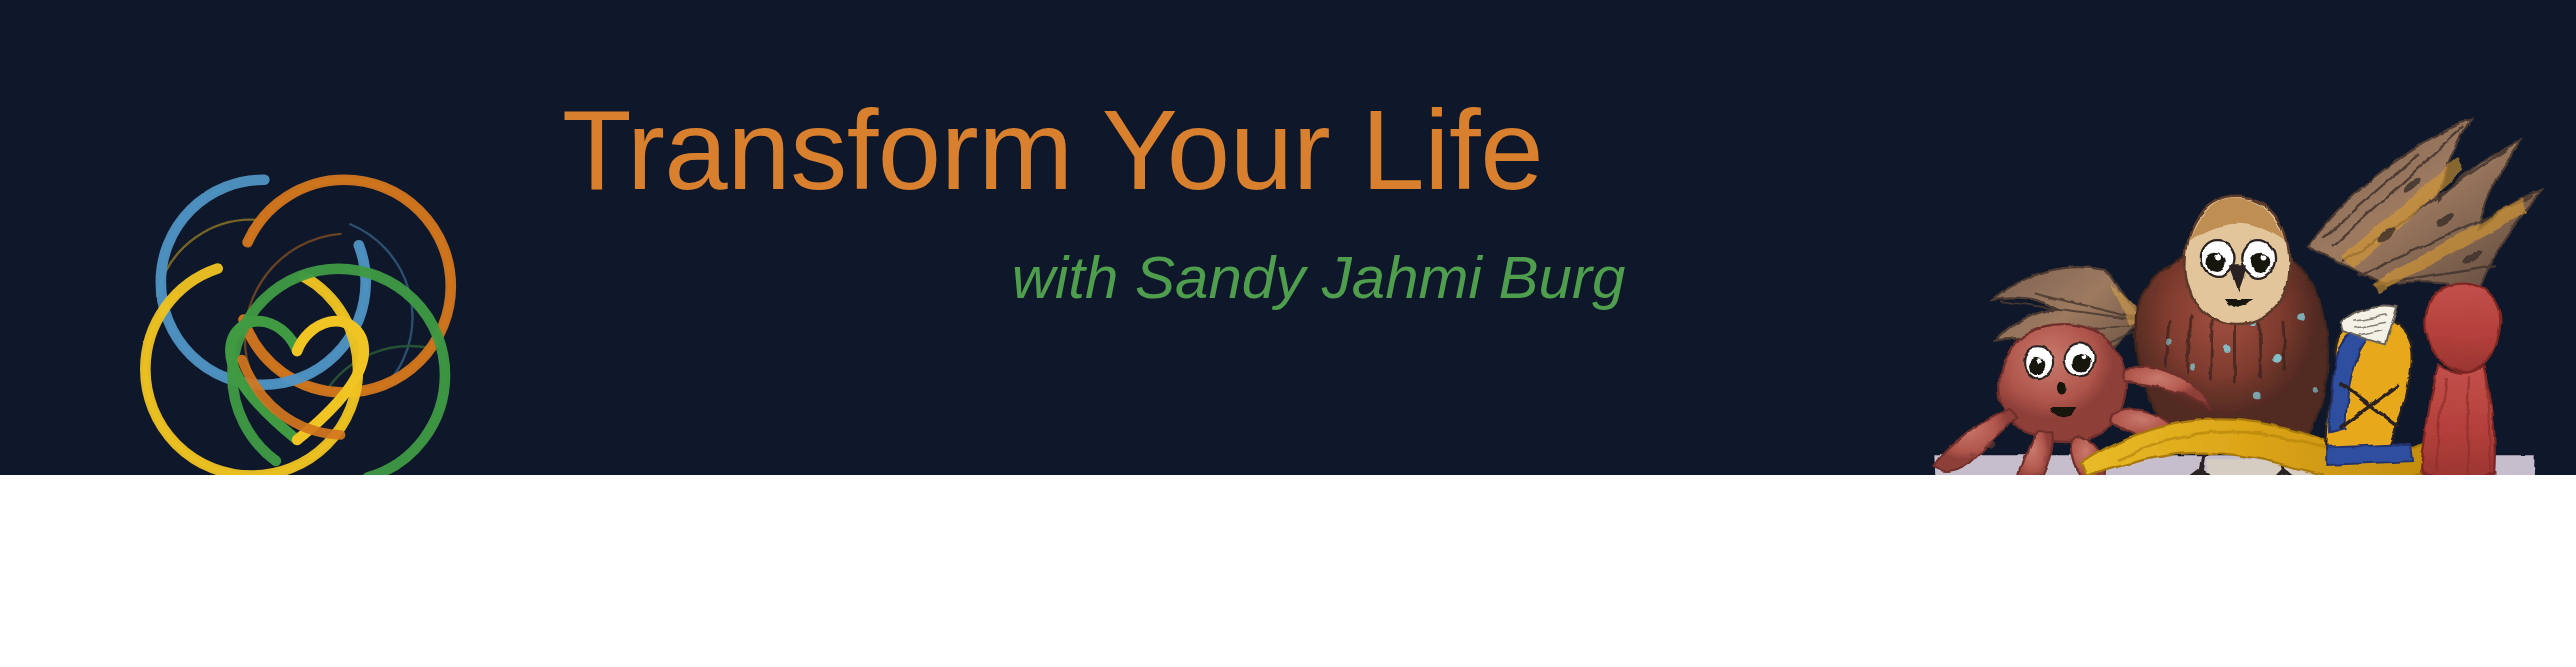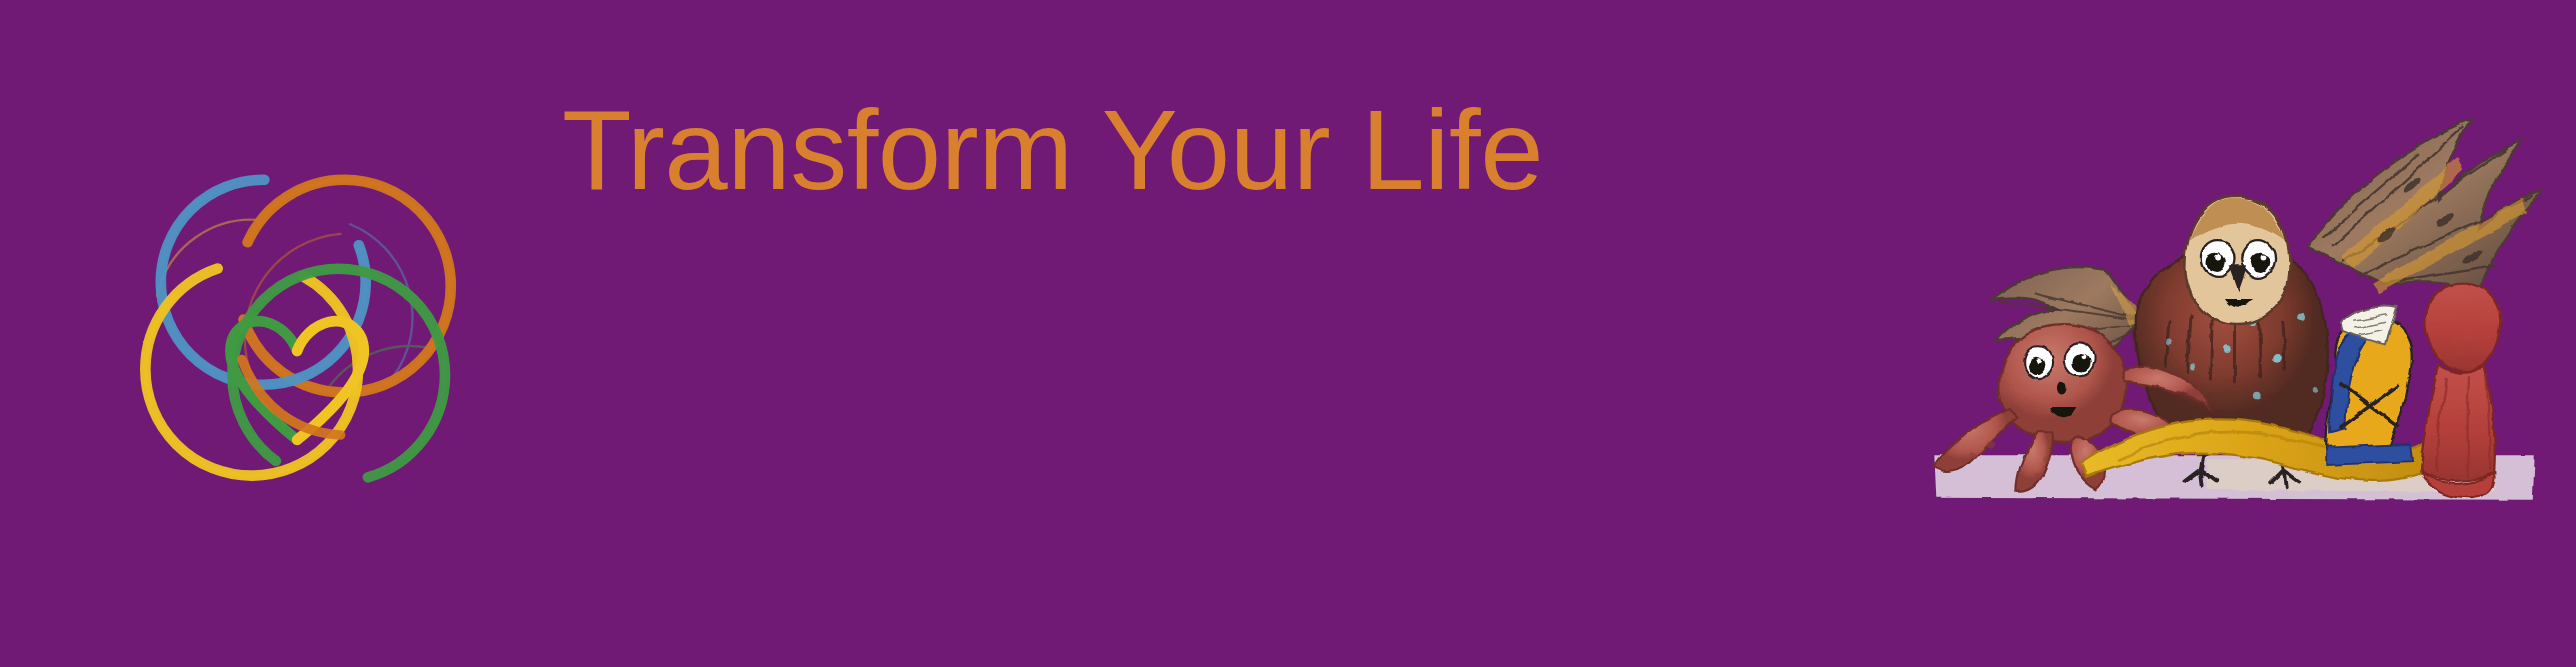"Transform Your Life" #banner { background: #701a75 -> #0f172a; height: 667px -> 475px }
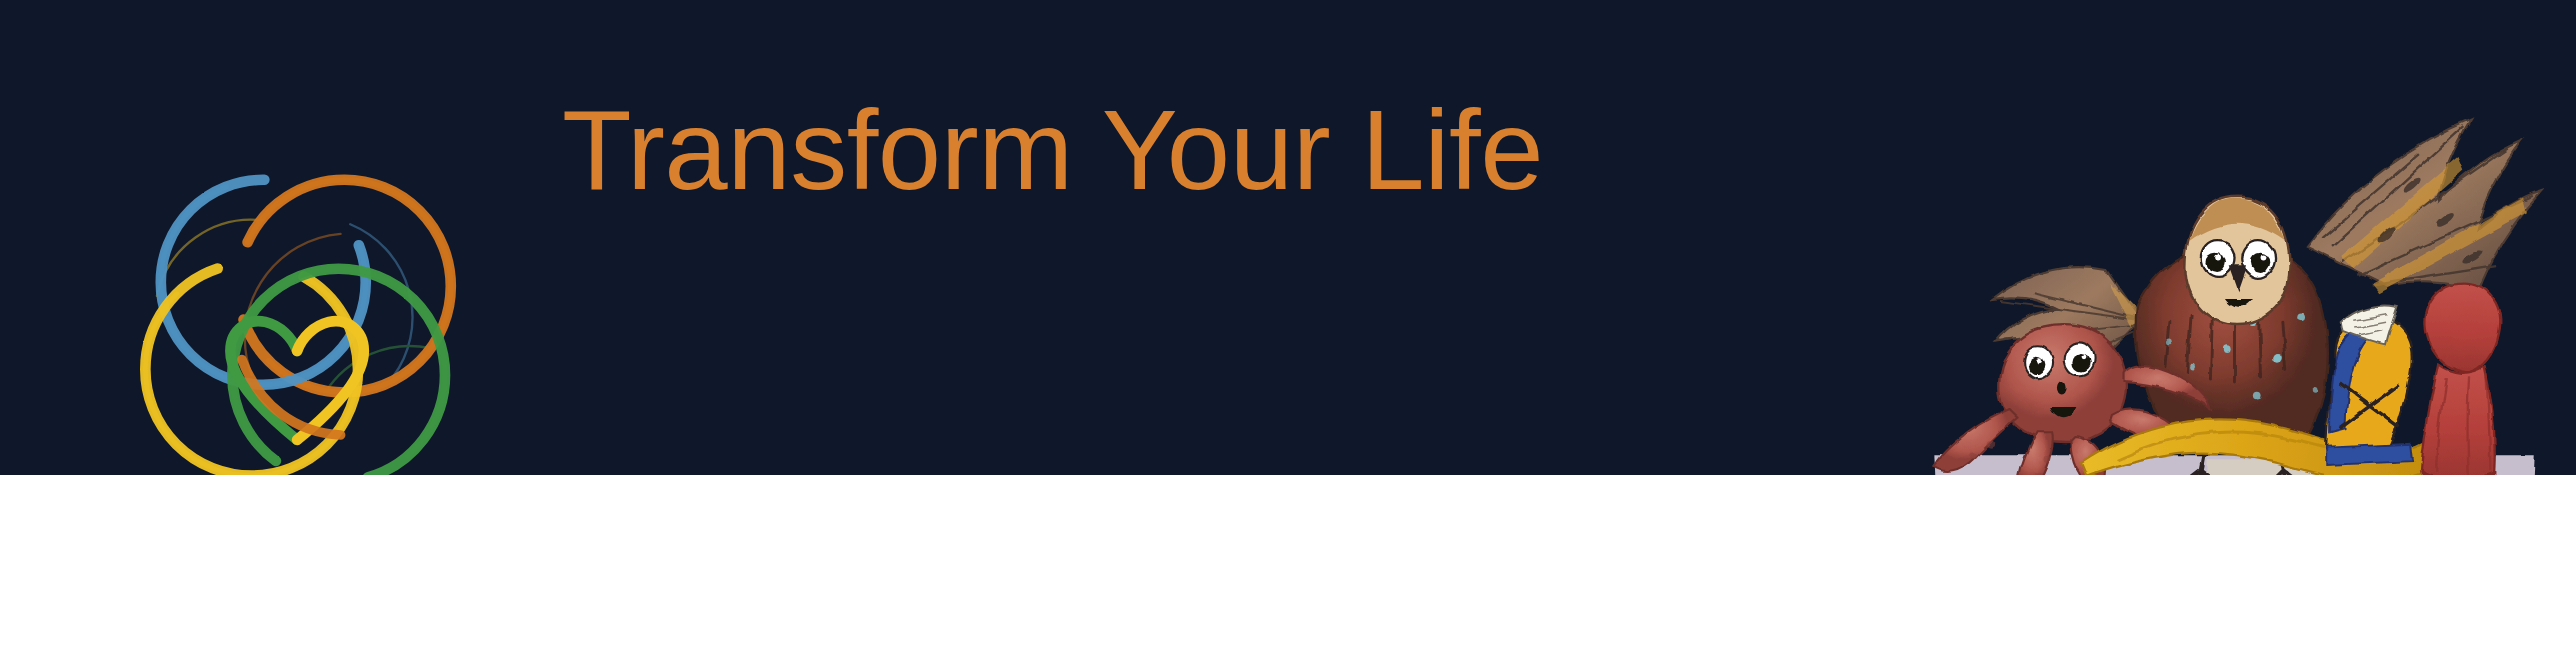"with Sandy Jahmi Burg" div.line { html: none -> <div>with Sandy Jahmi Burg</div> }
